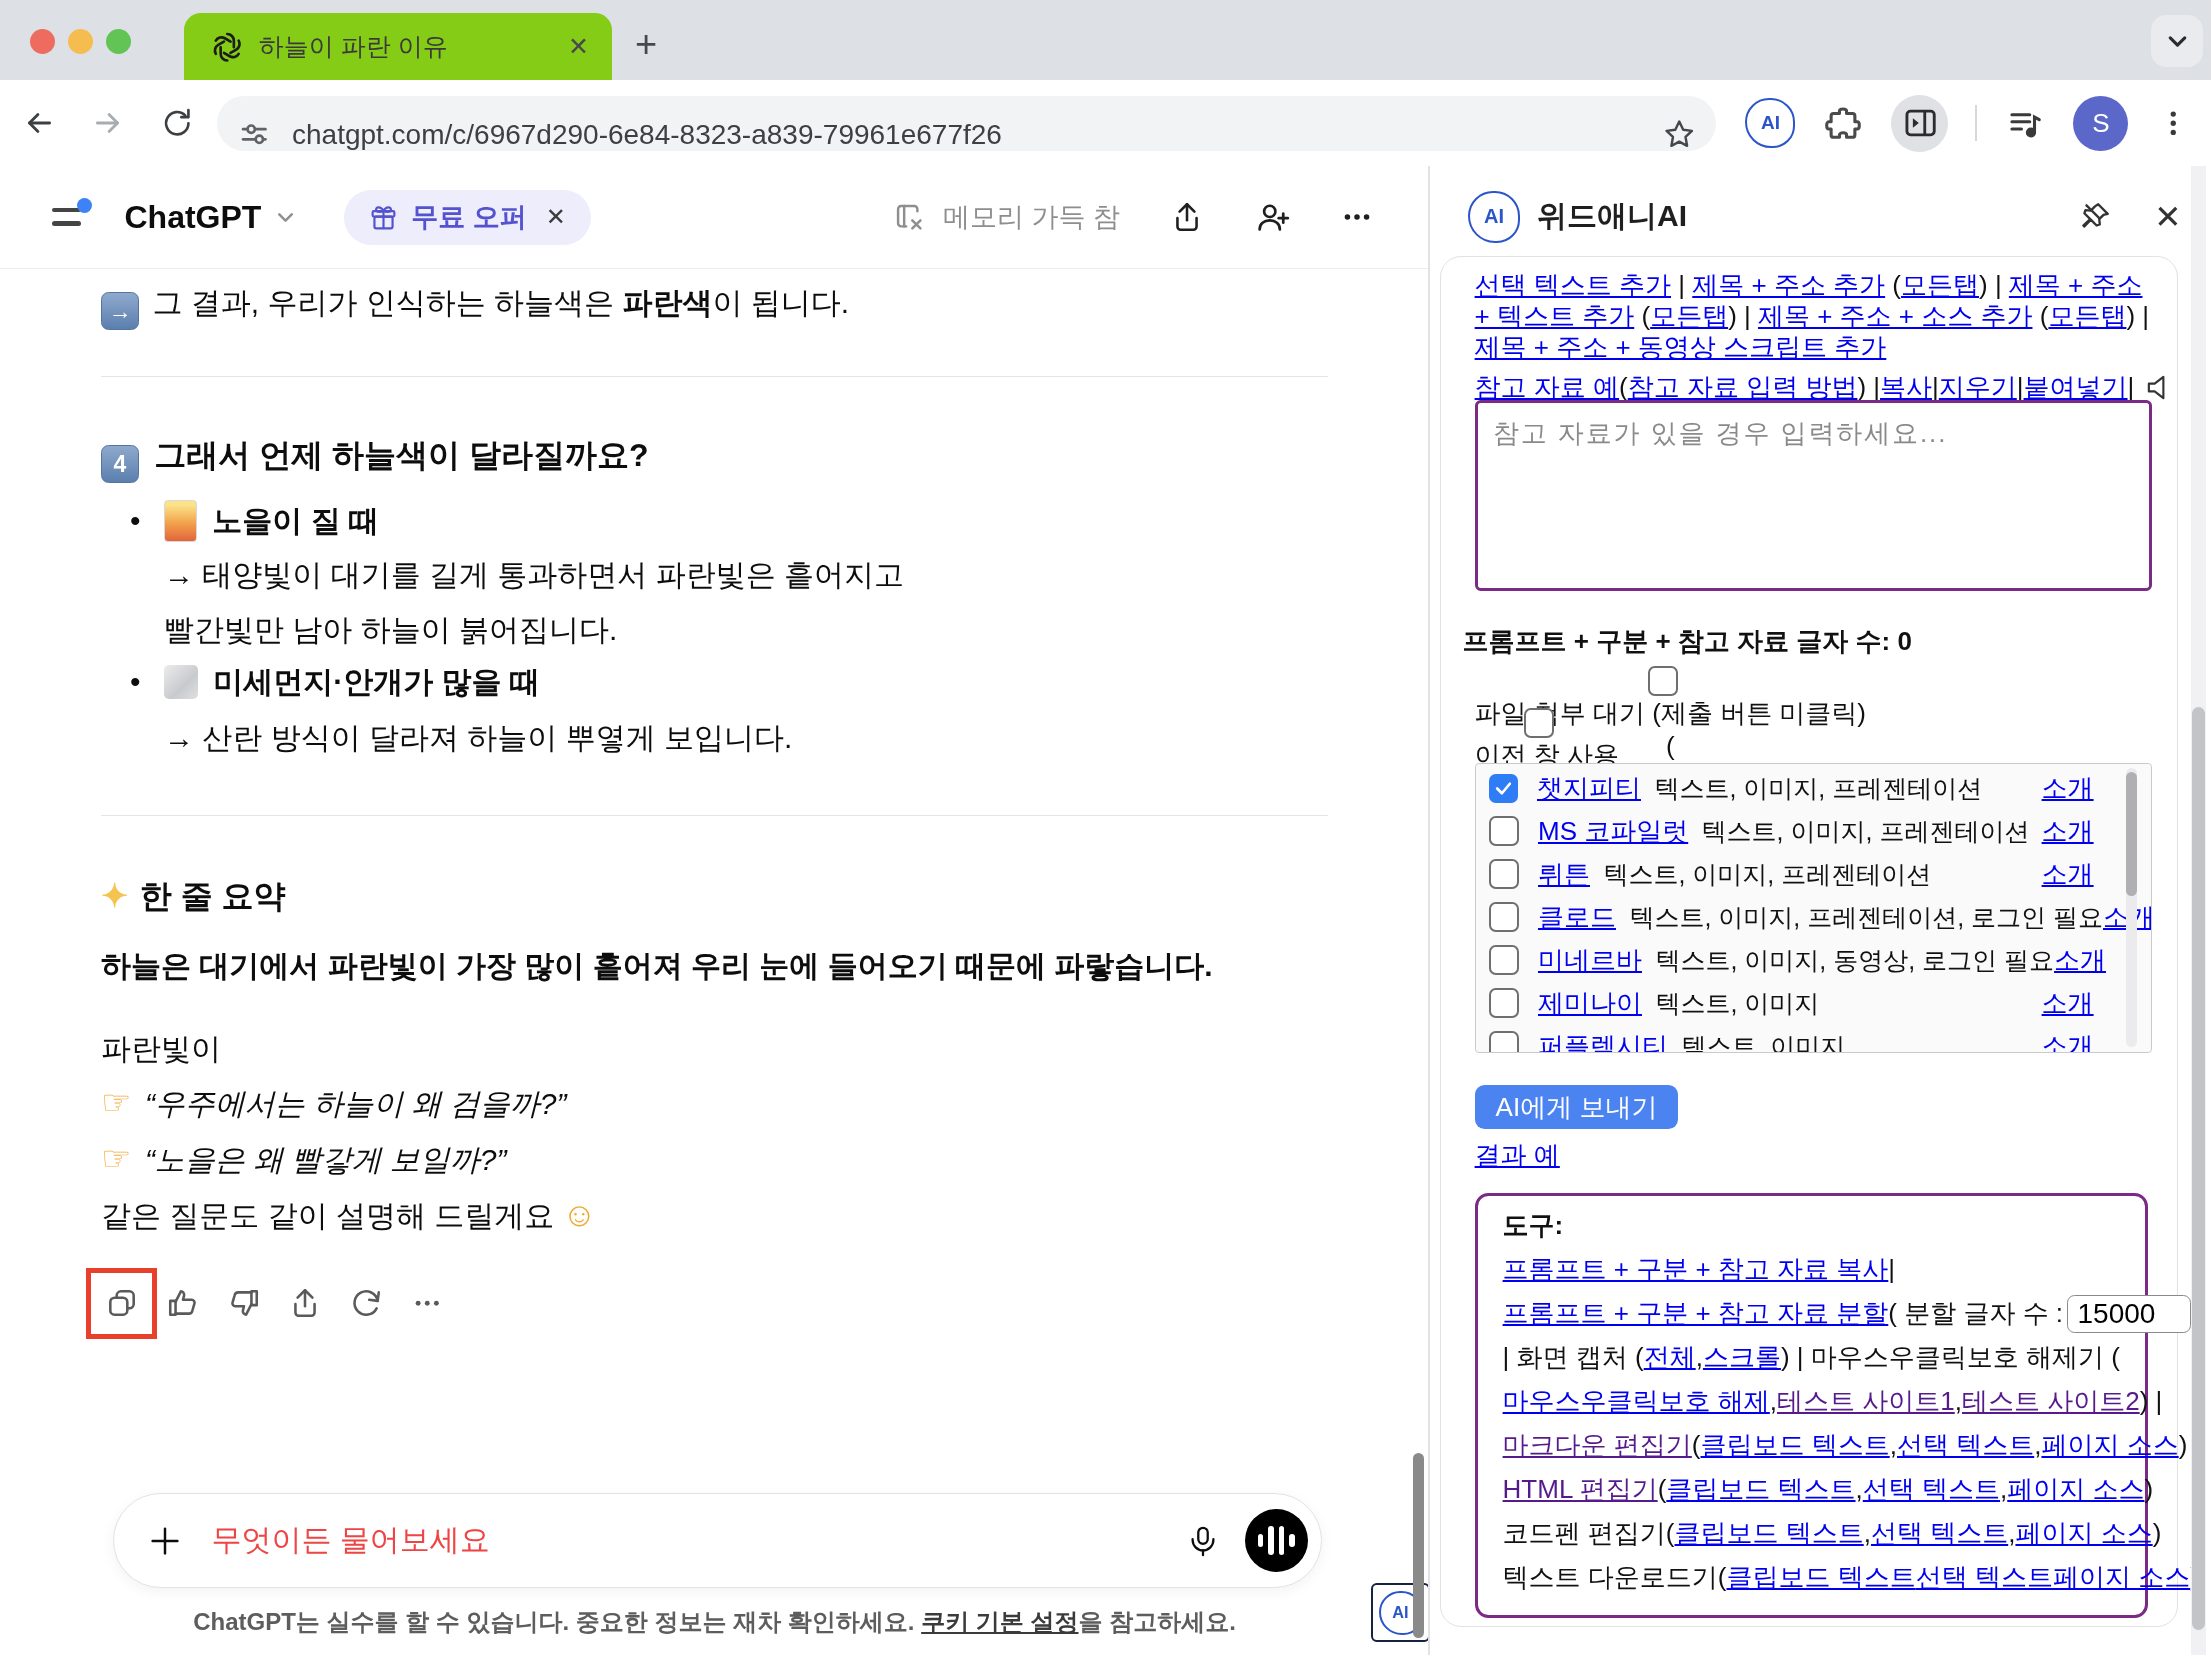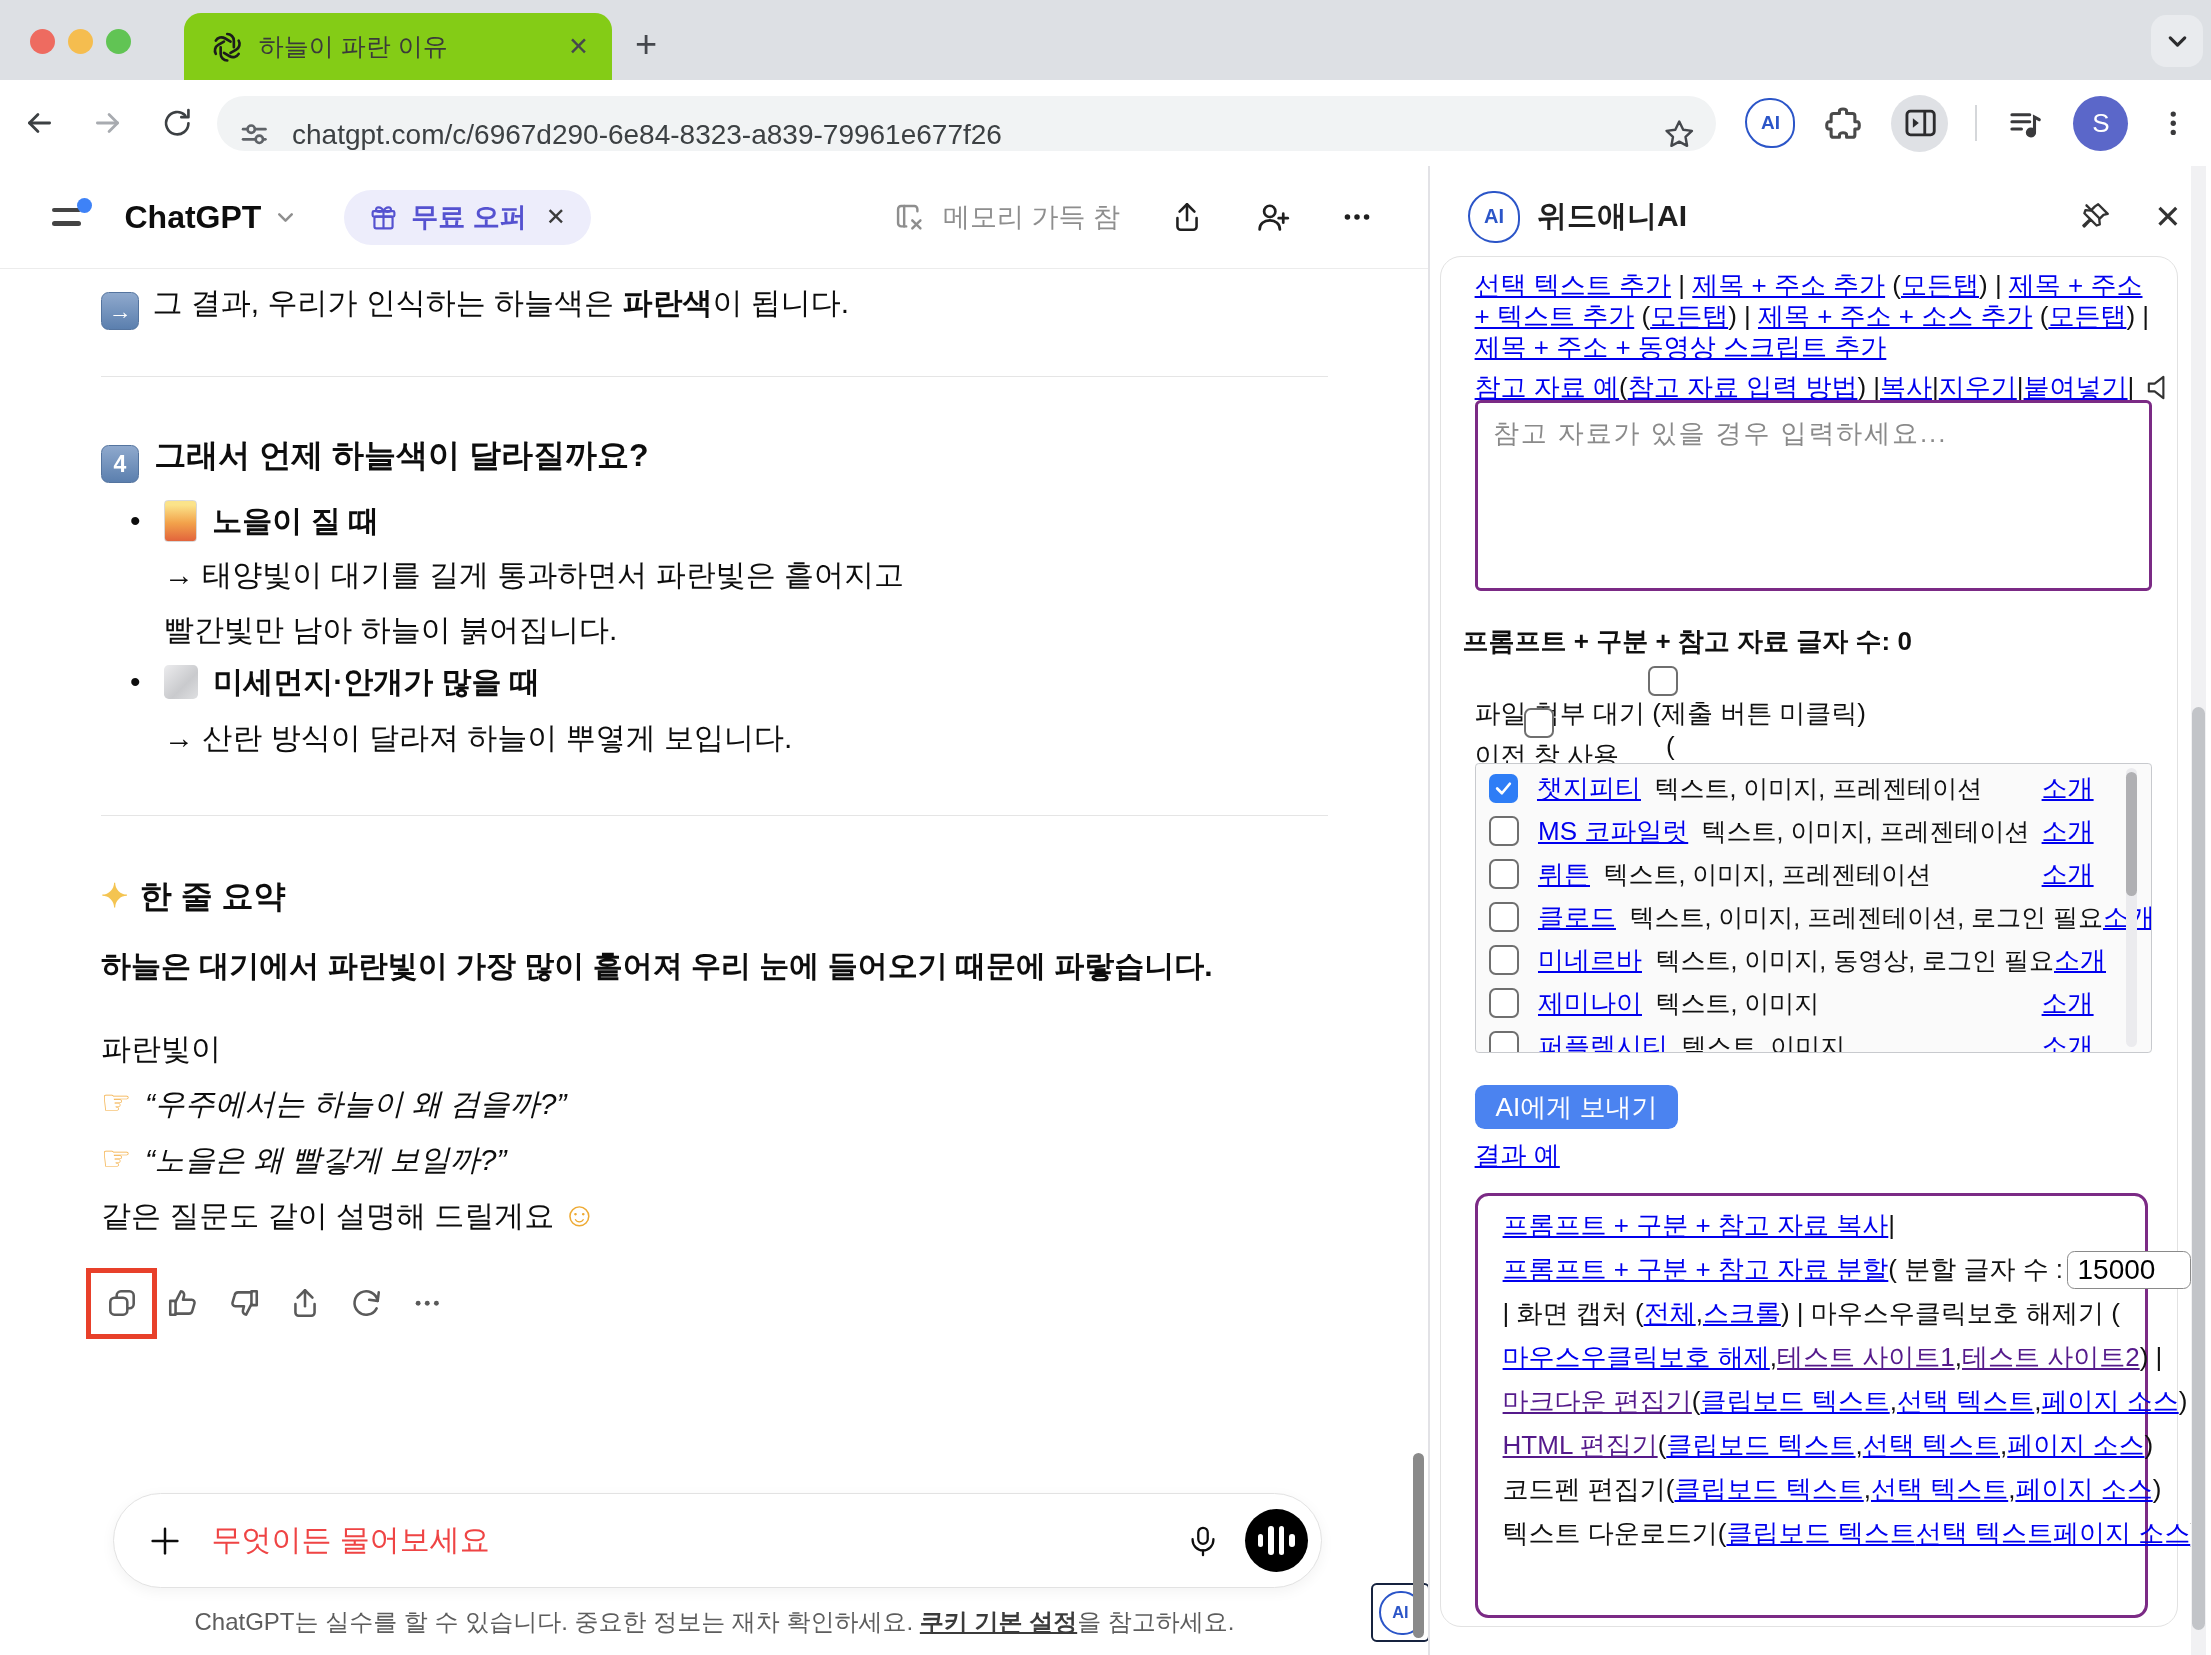"도구:" div.tline { html: none -> <div> <b>도구:</b> </div> }
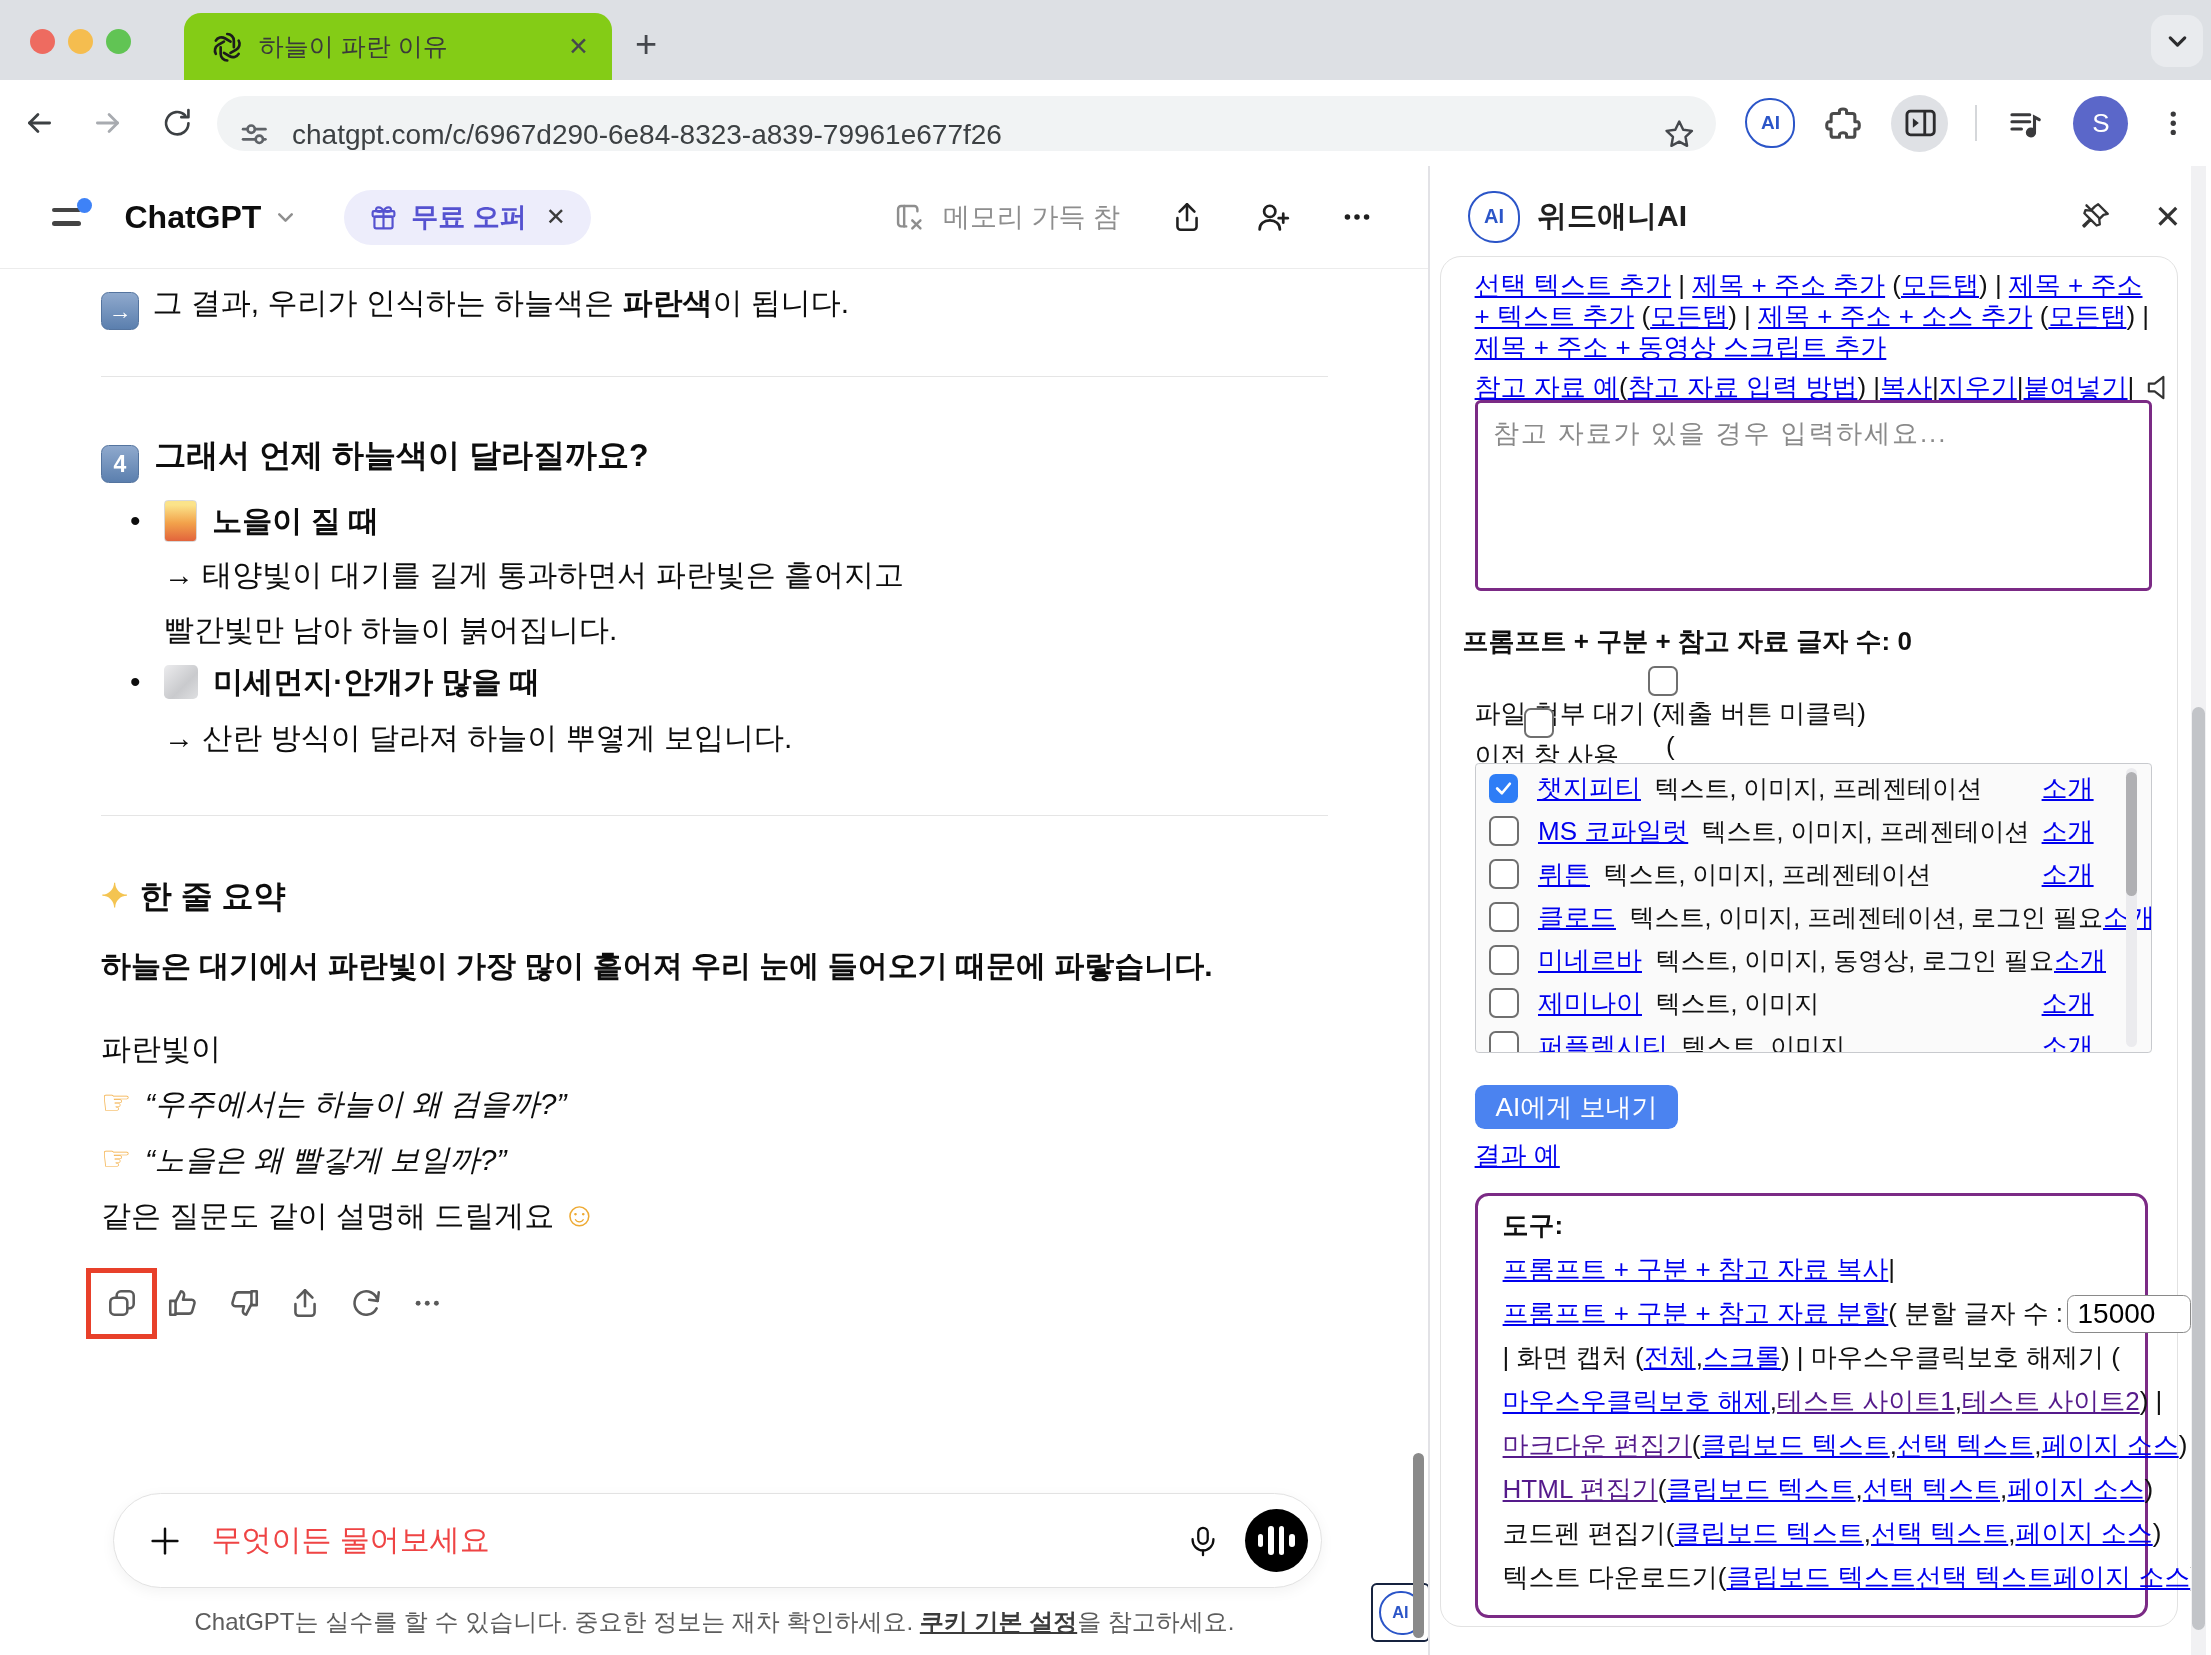"ChatGPT는 실수를 할 수 있습니다." #footer { font-weight: none -> bold }
